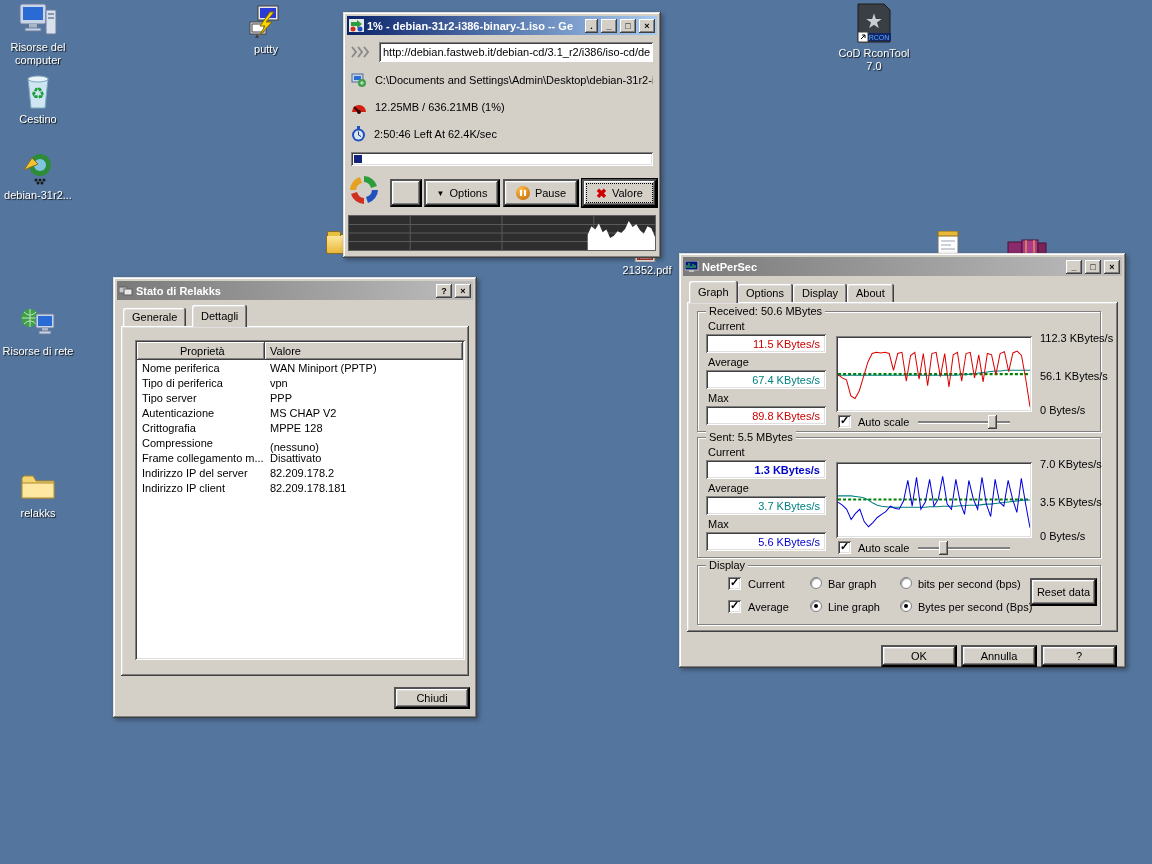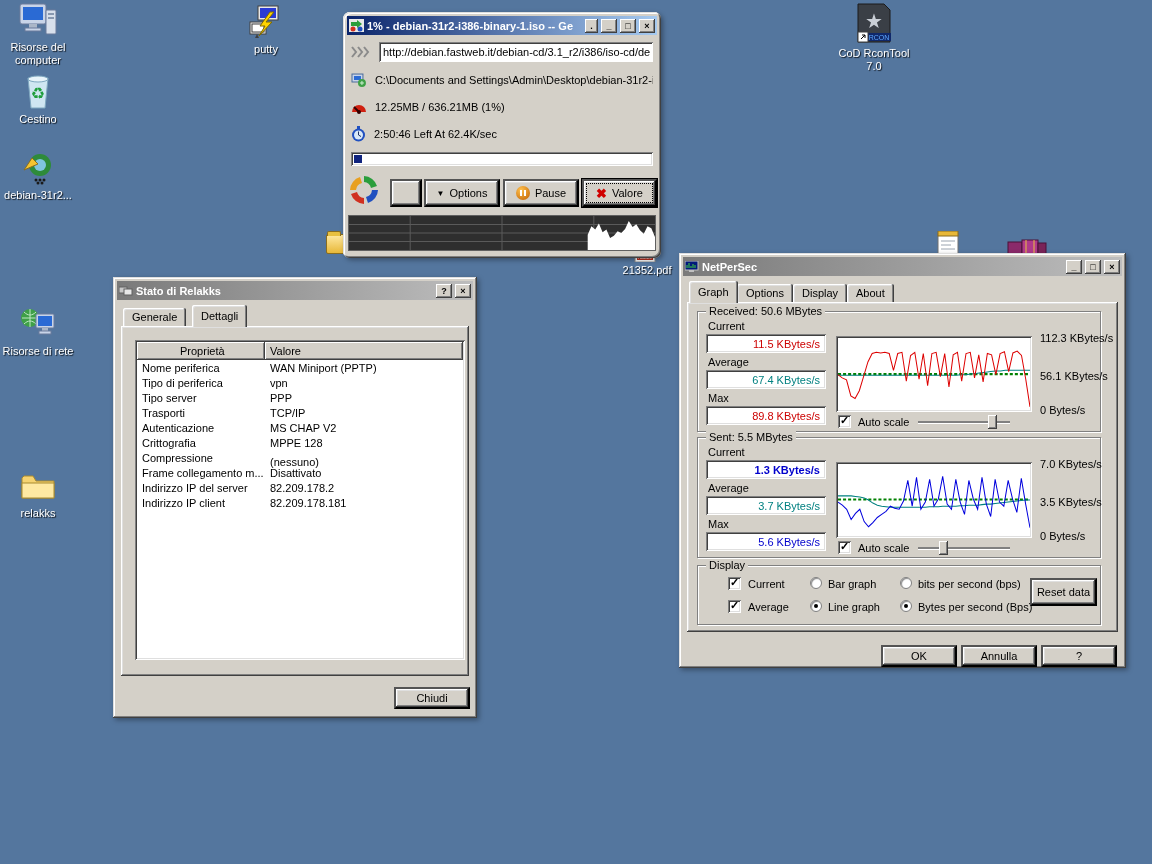"1% - debian-31r2-i386-binary-1.iso -- Ge" div.win { border-radius: 7px -> none }
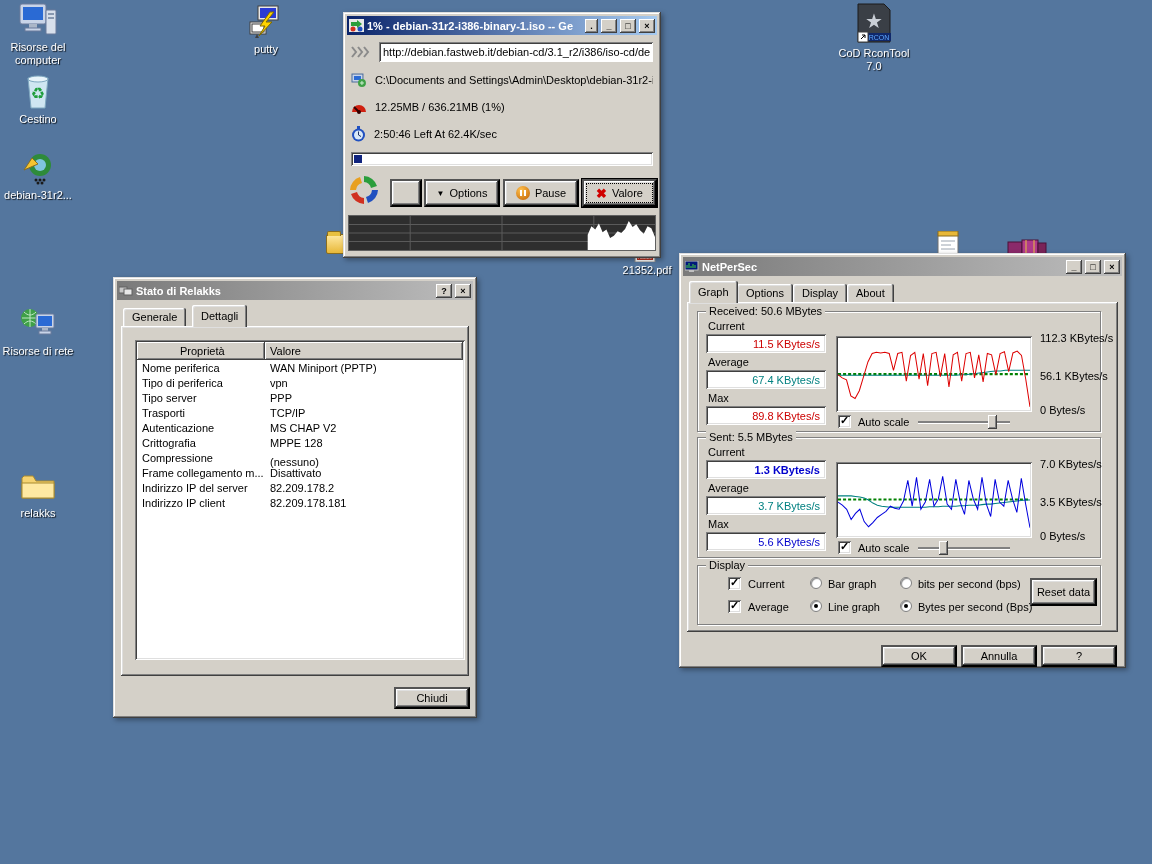"Trasporti" div.lv-row { html: <div> <div>Trasporti</div> <div>TCP/IP</div> </div> -> none }
